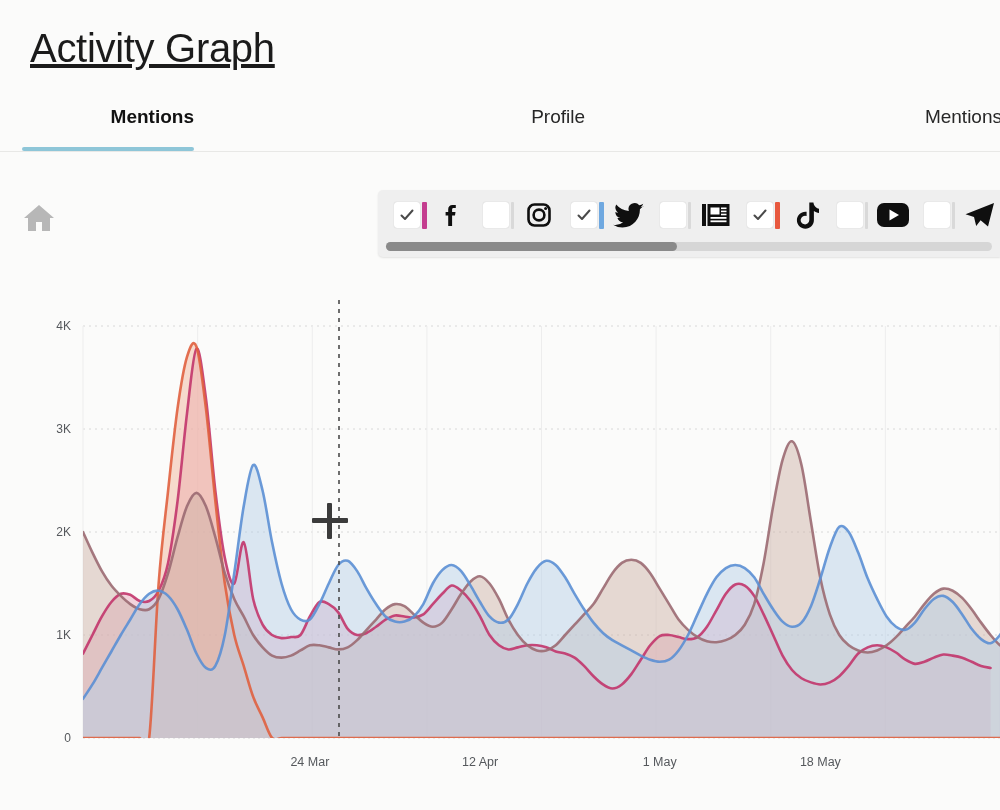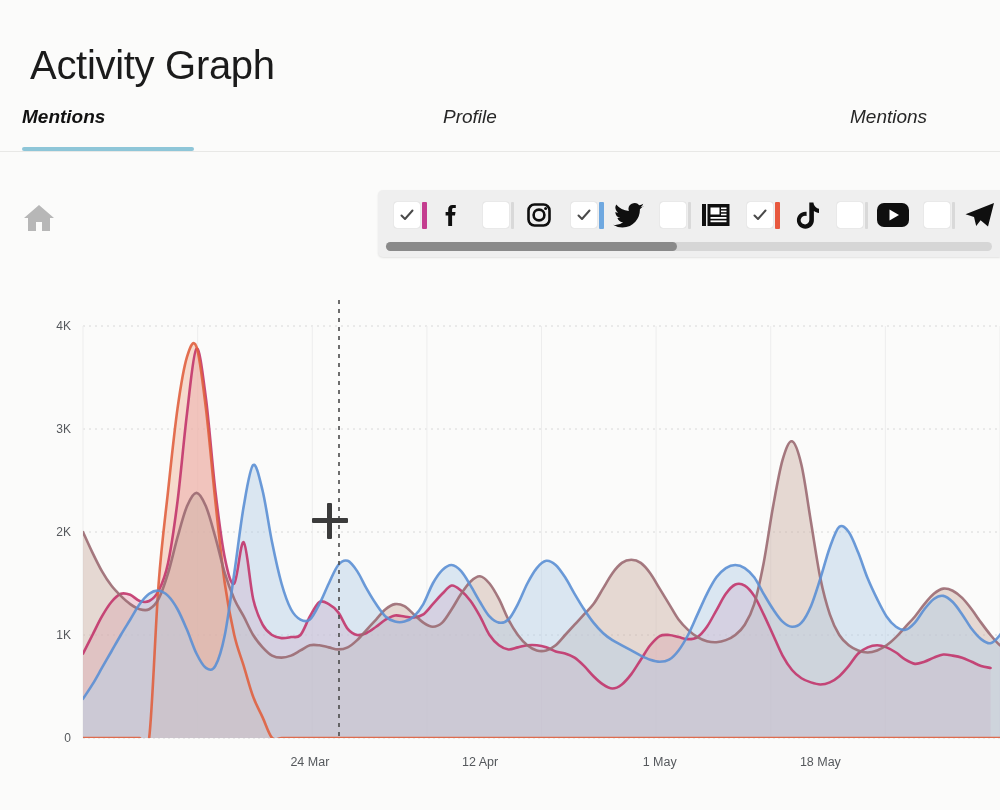"Activity Graph" #page-title { text-decoration: none -> underline; top: 45px -> 28px }
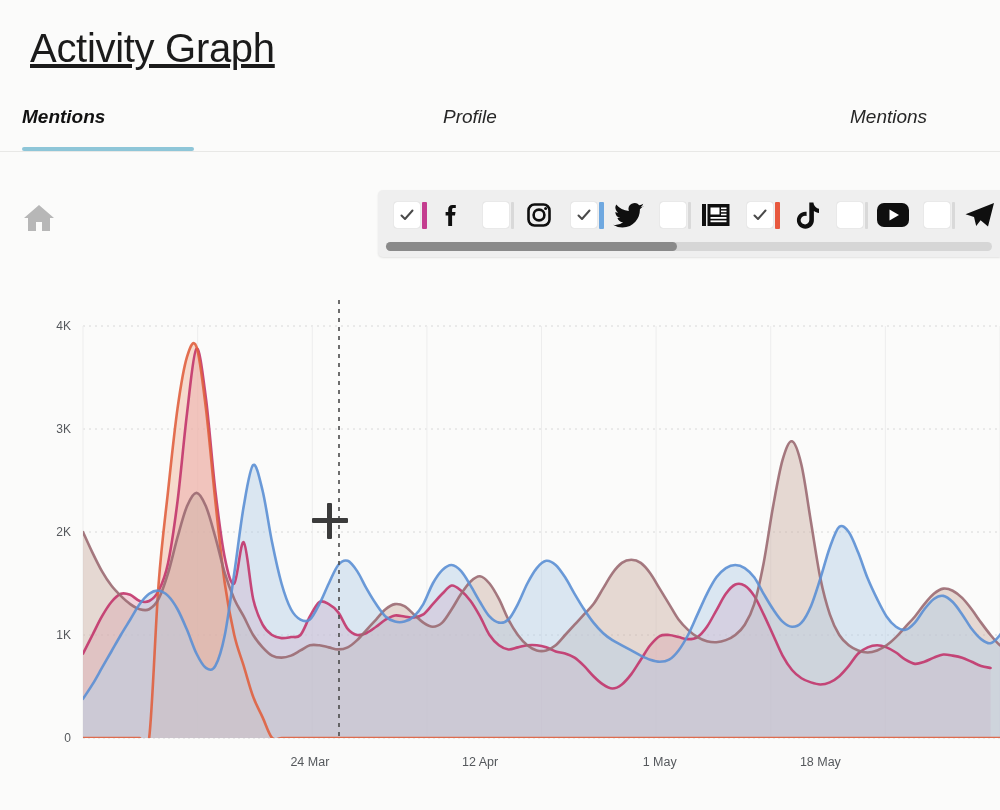"Mentions" .tab { font-style: italic -> none; justify-content: flex-start -> flex-end }
